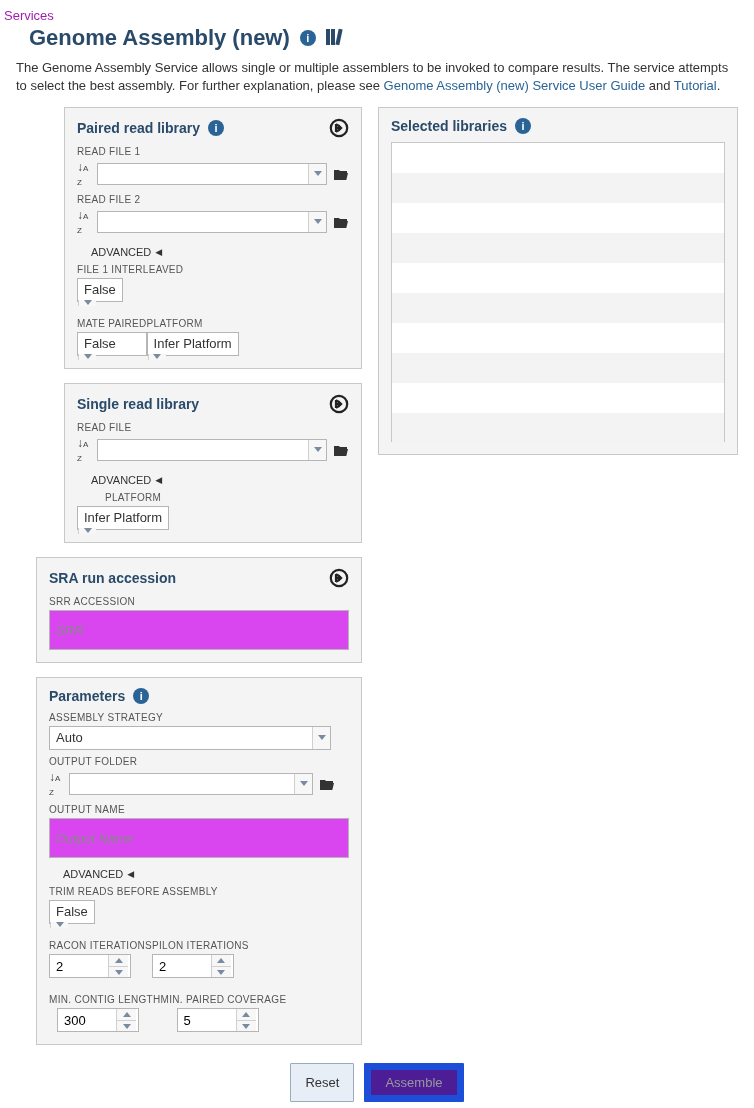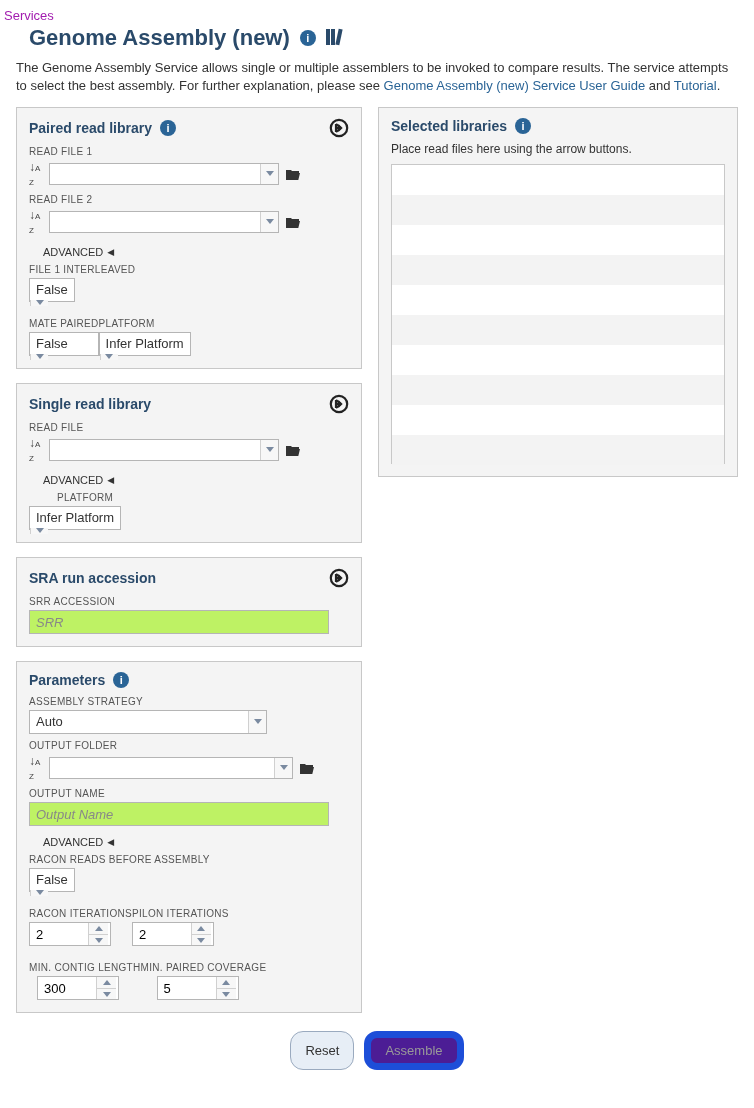"Paired read library" .col-left { align-items: none -> flex-end }
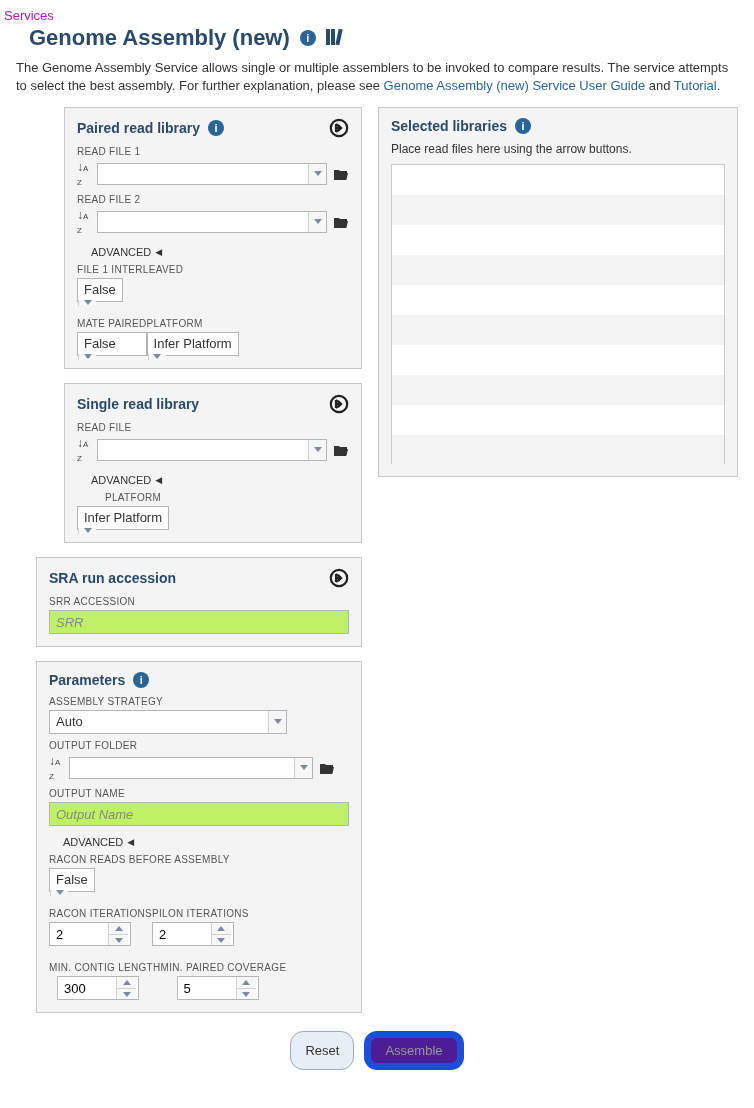"Place read files here using" div.selected-help { html: <div>Place read files here using the arrow buttons.</div> -> none }
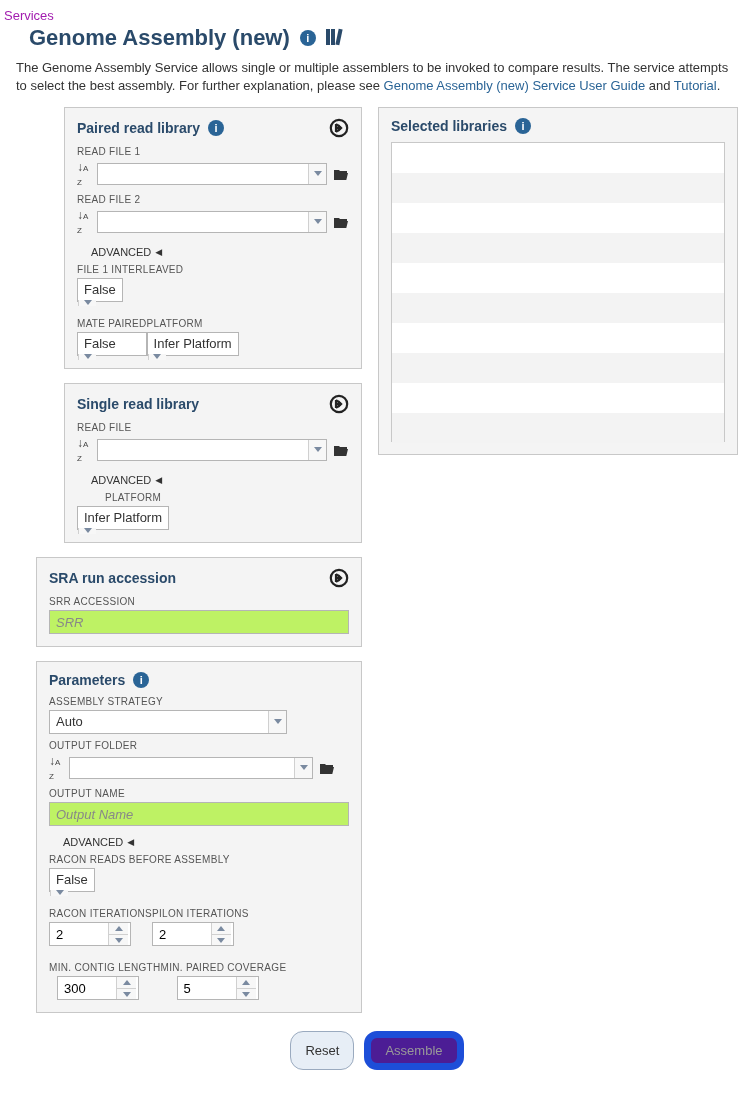"SRR" .text-input { background: #bef264 -> #d946ef; height: 24px -> 40px }
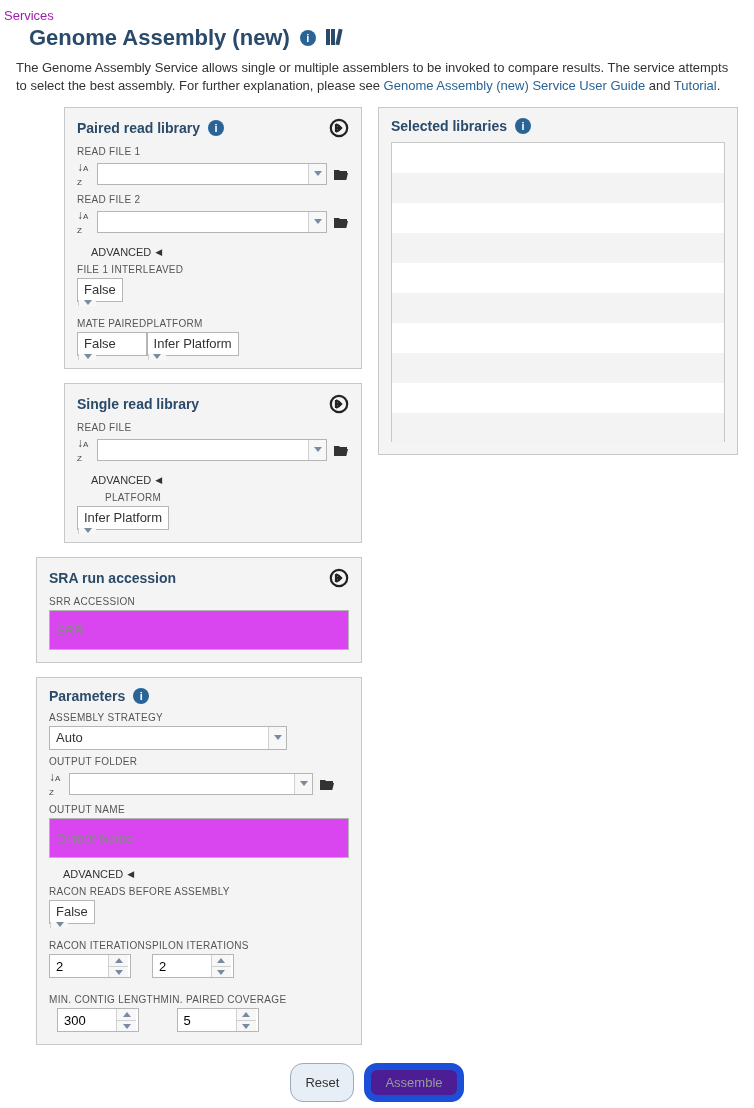"Auto" .box-combo-full { width: 238px -> 282px }
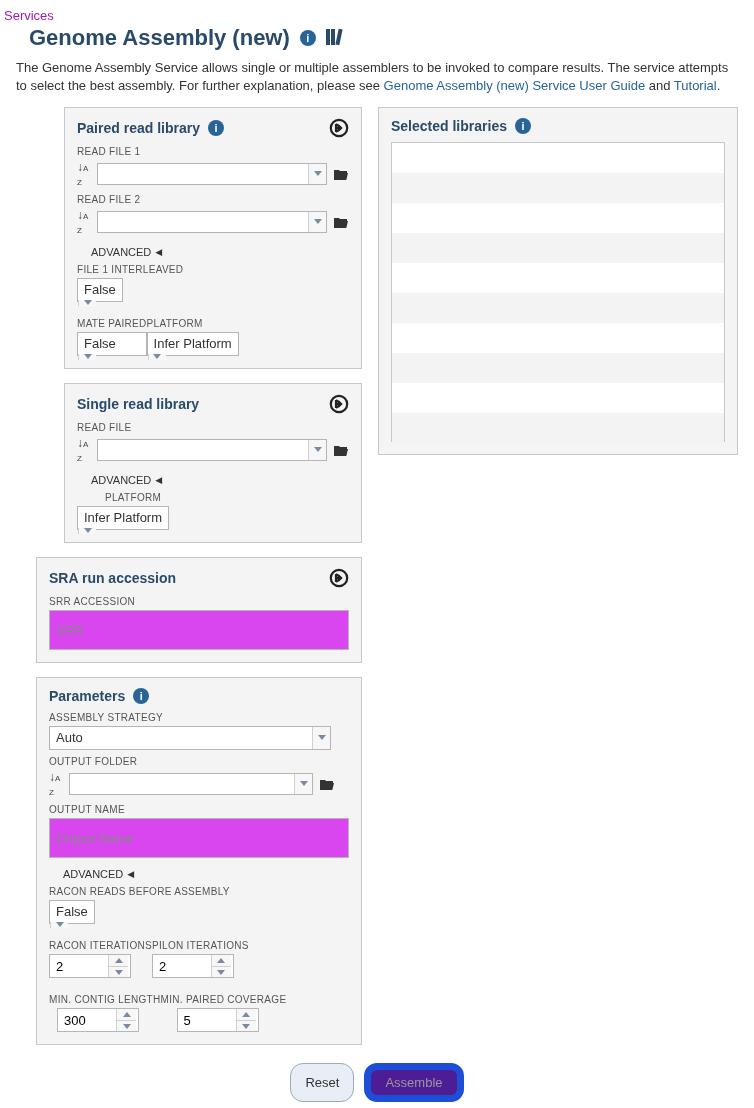"RACON READS BEFORE ASSEMBLY" div.field-label { text: RACON -> TRIM }
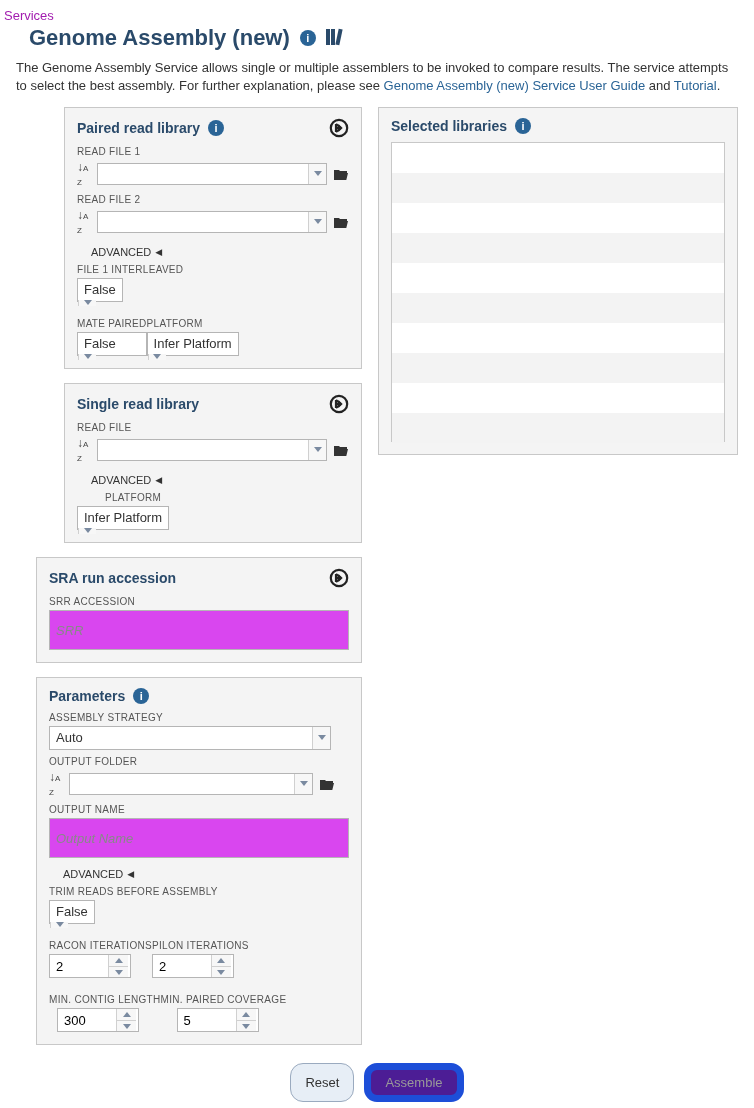"Reset" .btn { border-radius: 13px -> 1px }
